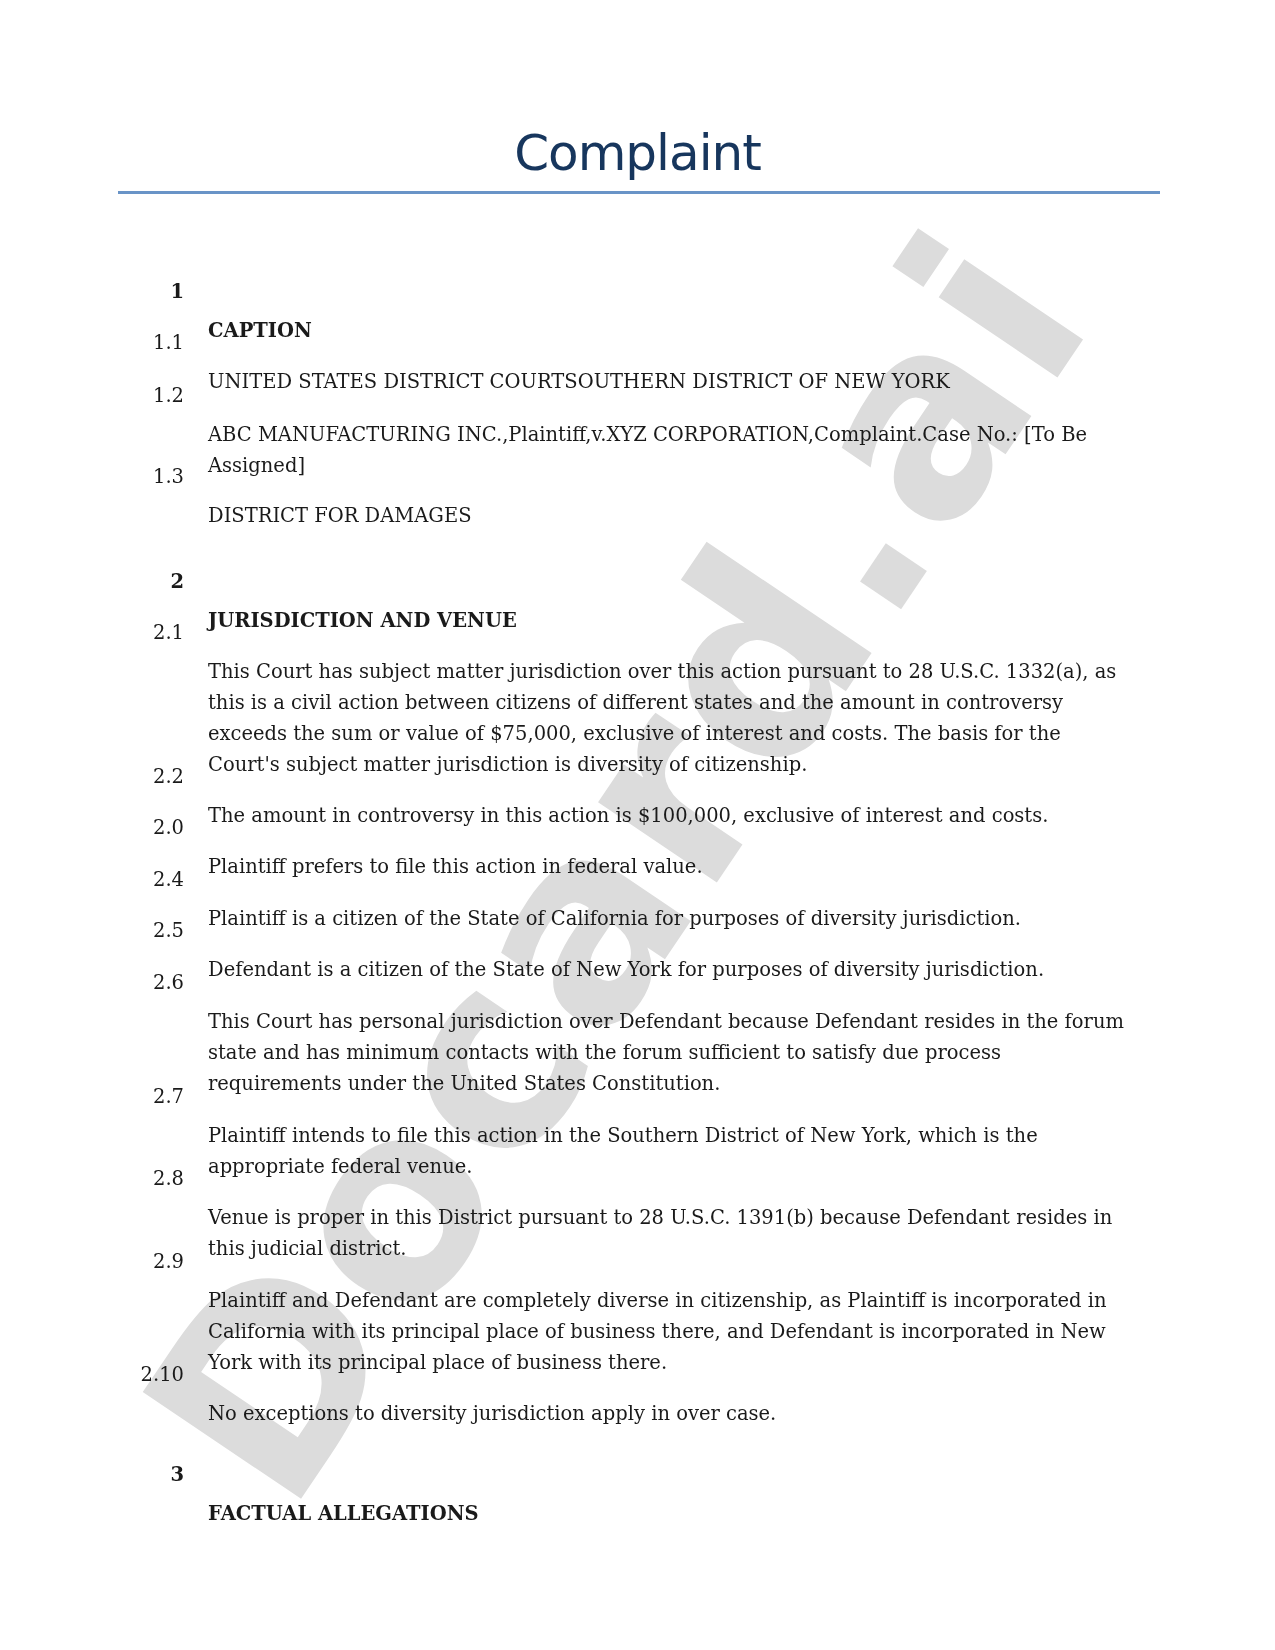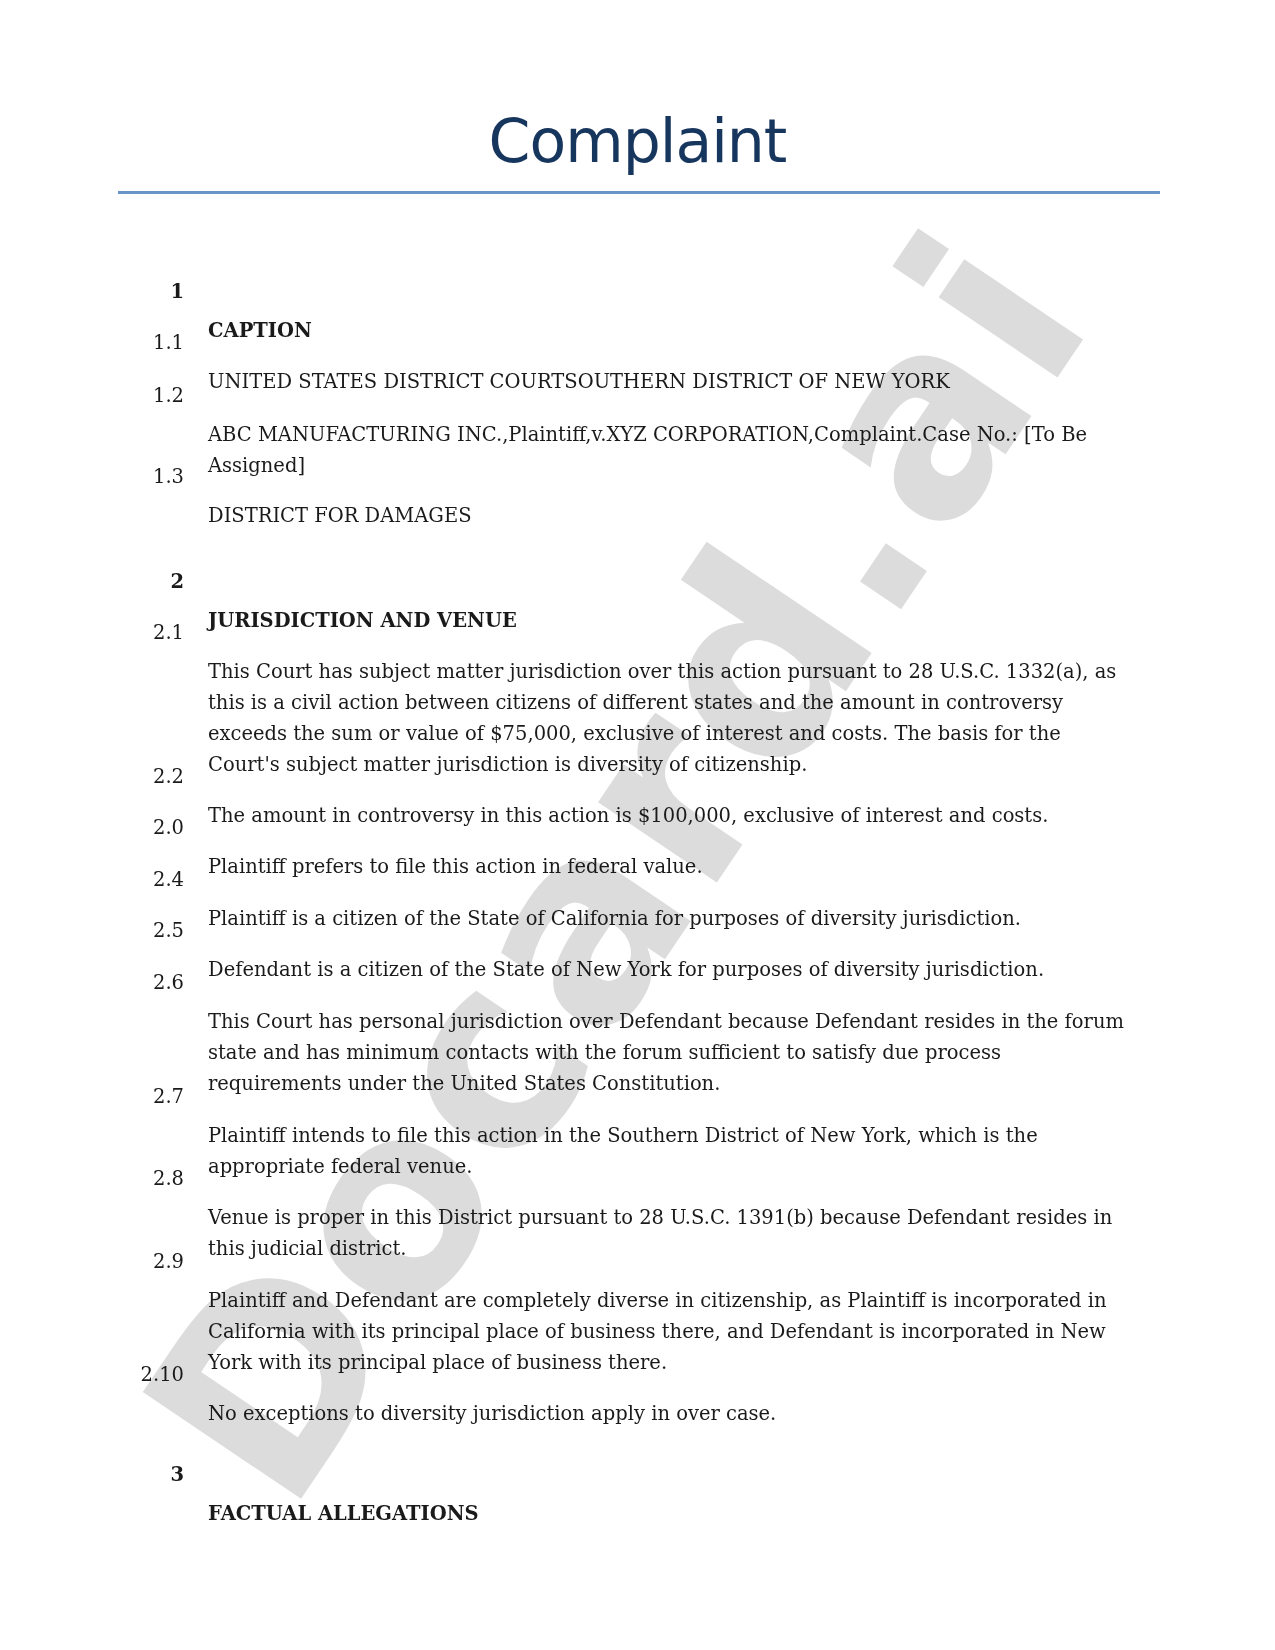"Complaint" .title { font-size: 60px -> 50px; top: 106px -> 124px }
